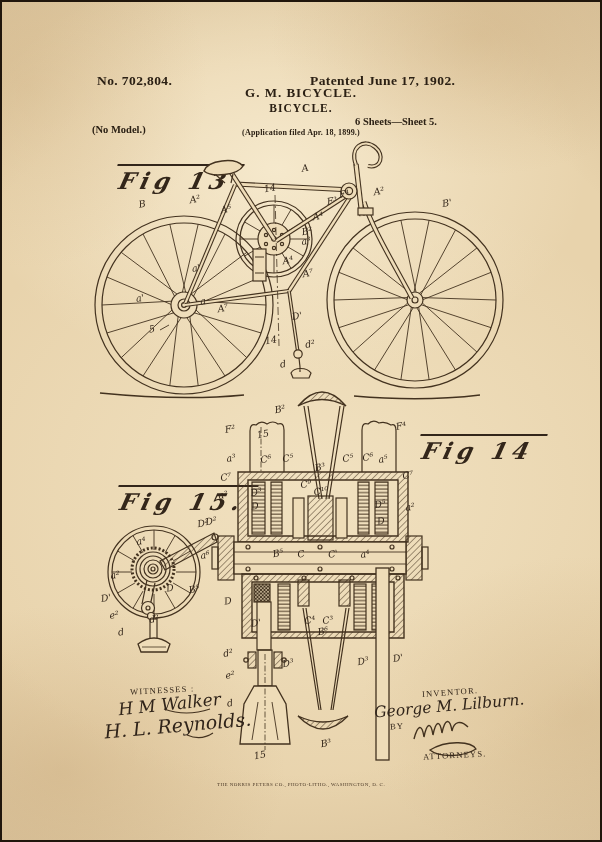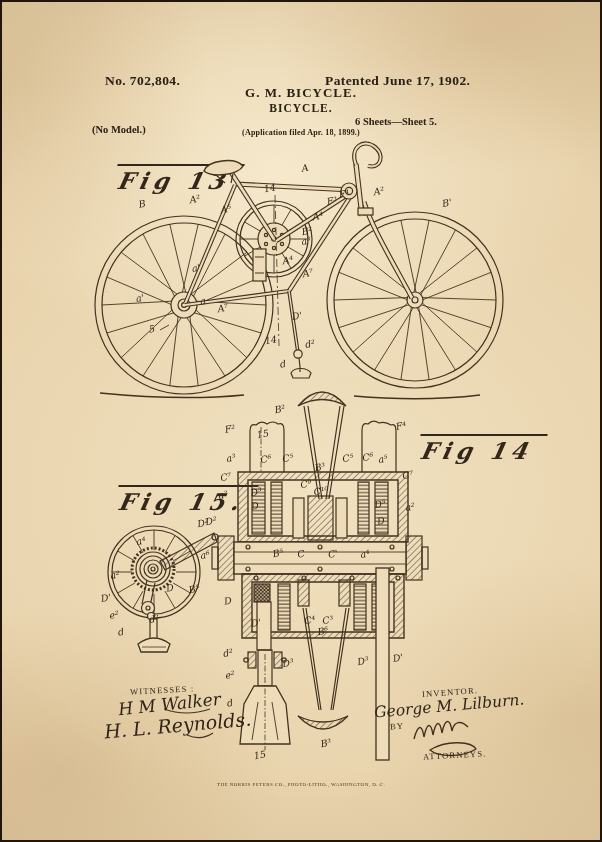"No. 702,804." div.abs { margin-left: 8px -> none }
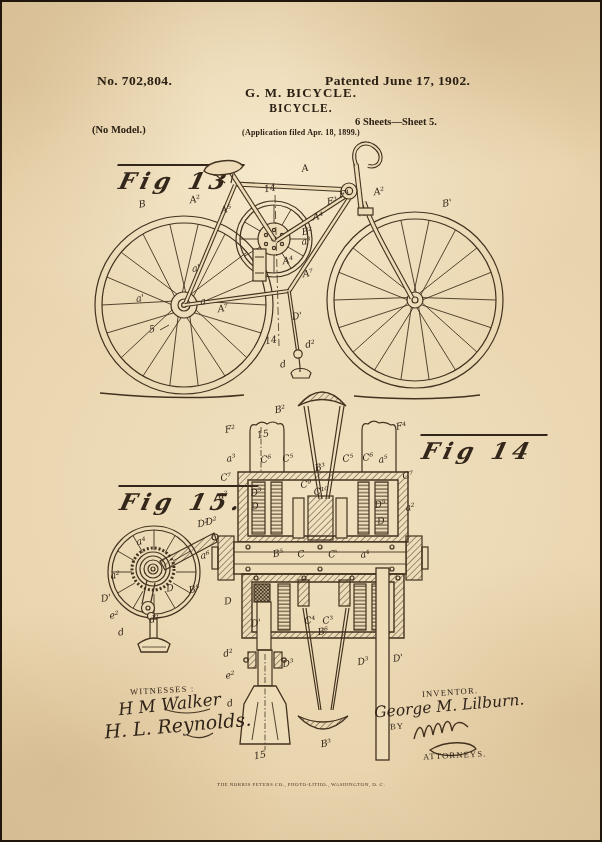"Patented June 17, 1902." div.abs { left: 323px -> 308px }
